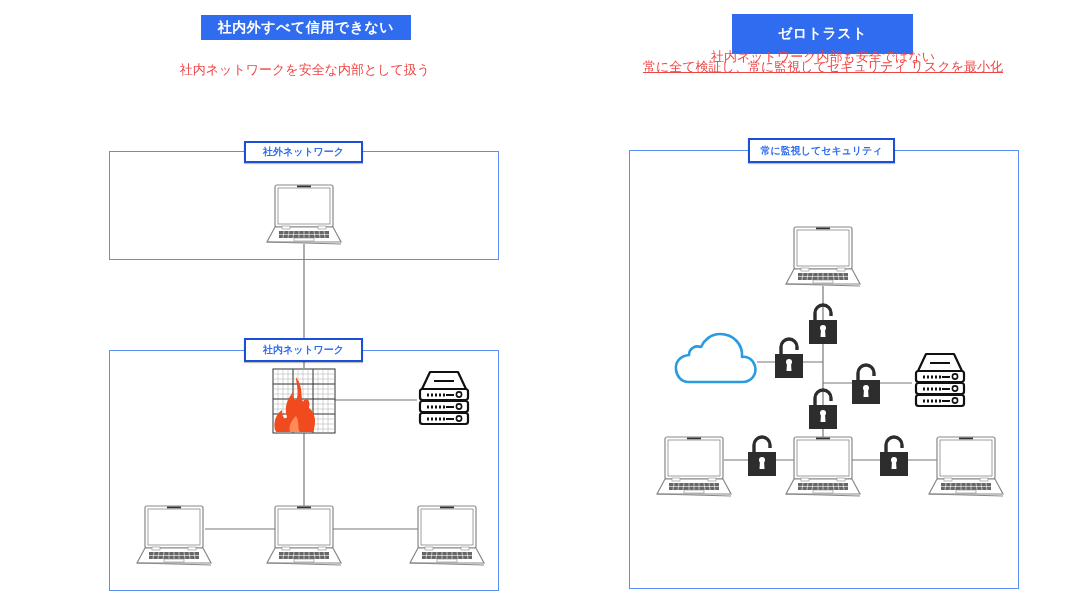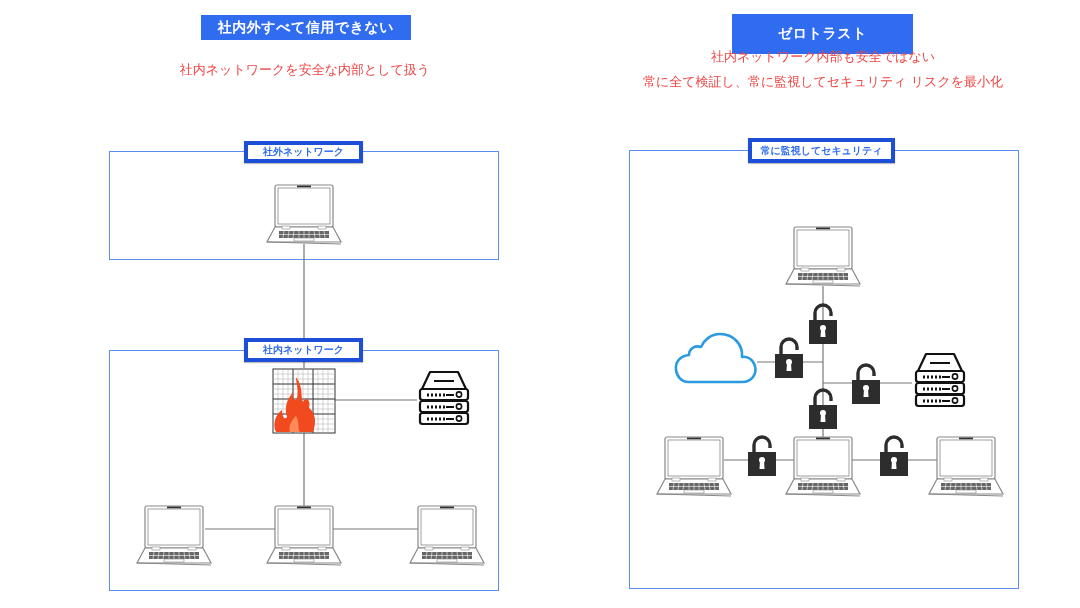"常に全て検証し、常に監視してセキュリティ リスクを最小化" div.sub { text-decoration: none -> underline; top: 69px -> 54px }
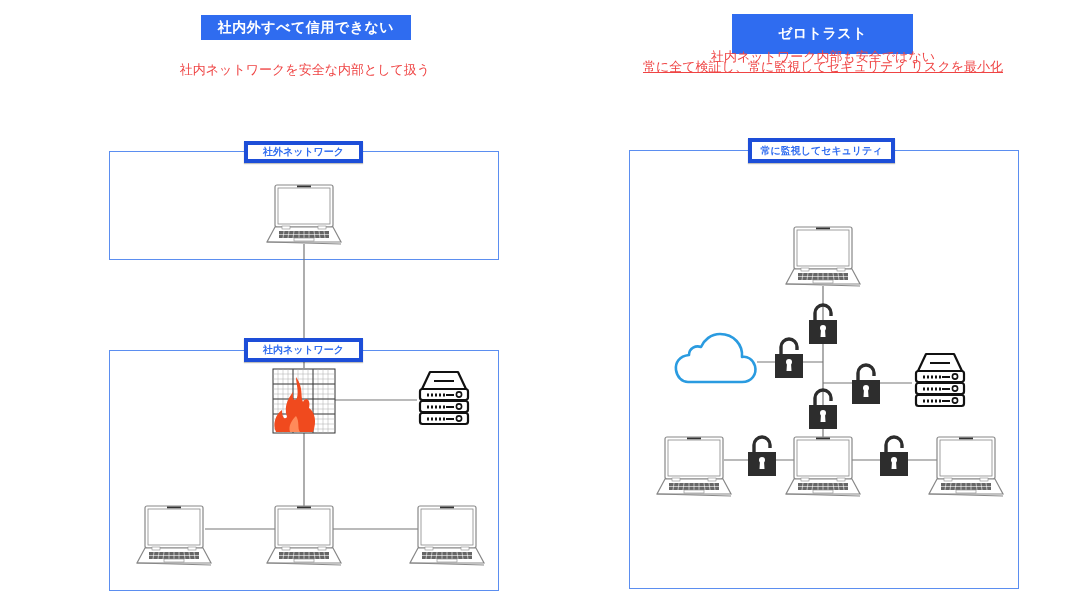"社外ネットワーク" .zlabel { border: 4px solid #1d4ed8 -> 2px solid #1d4ed8 }
